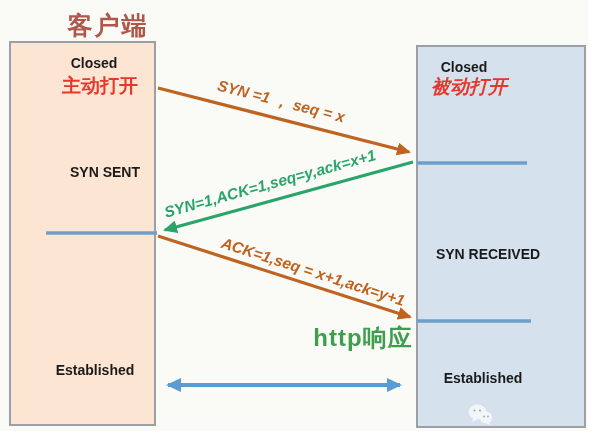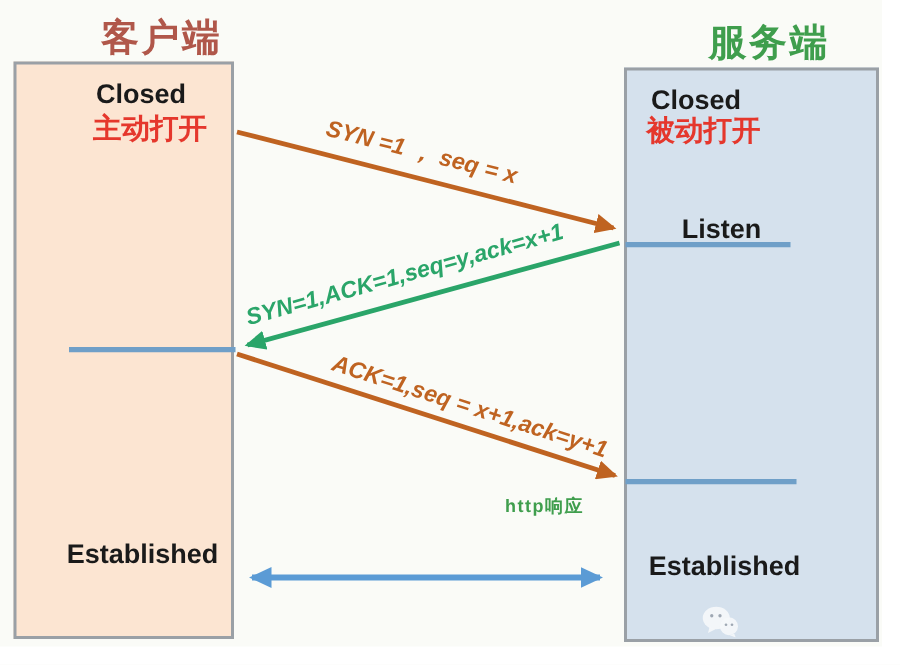"服务端" div.title { html: <div>服务端</div> -> none }
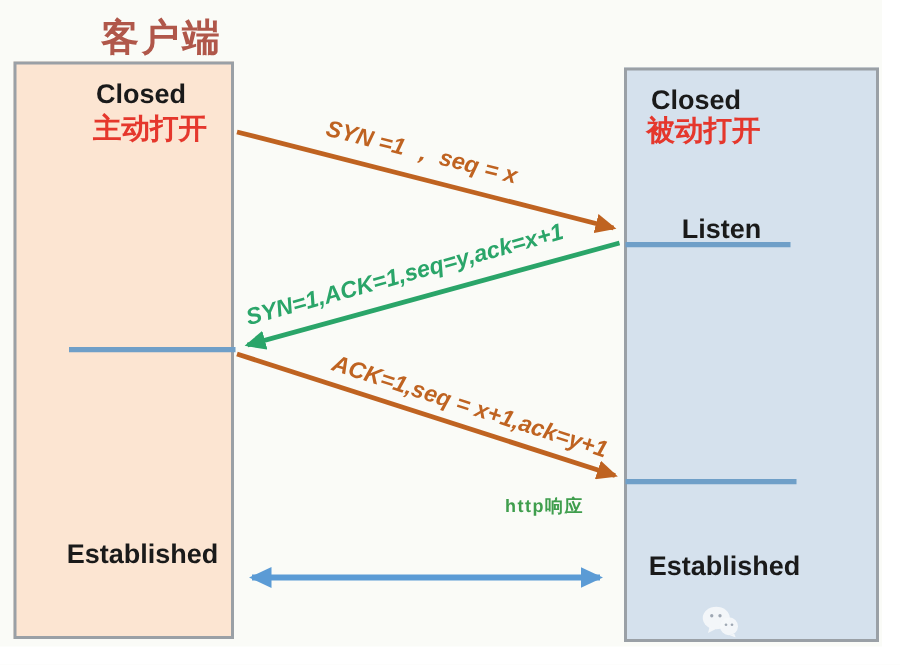"Closed" .state { font-size: 18px -> 14px }
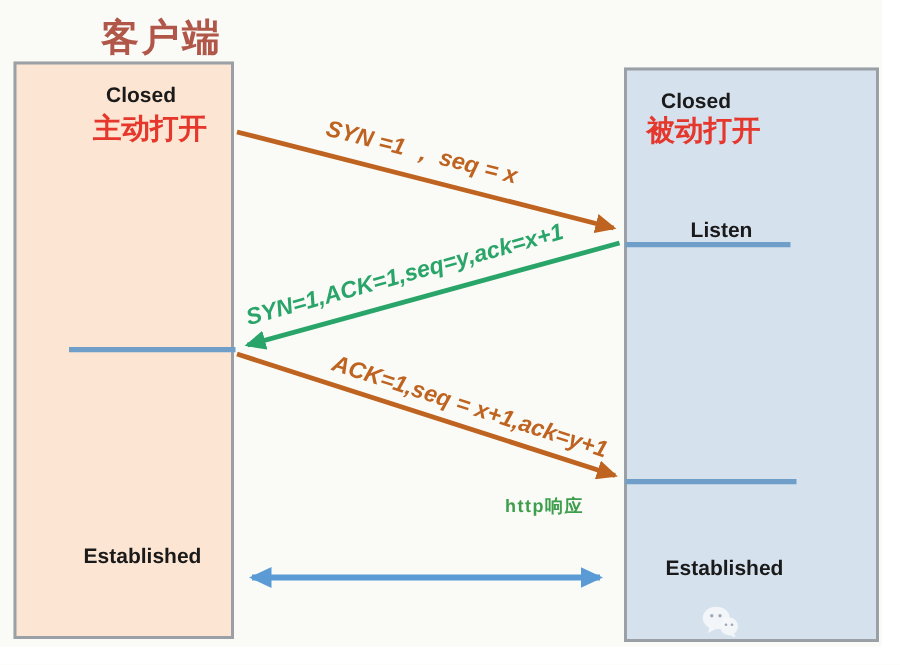"被动打开" div.state { font-style: none -> italic }
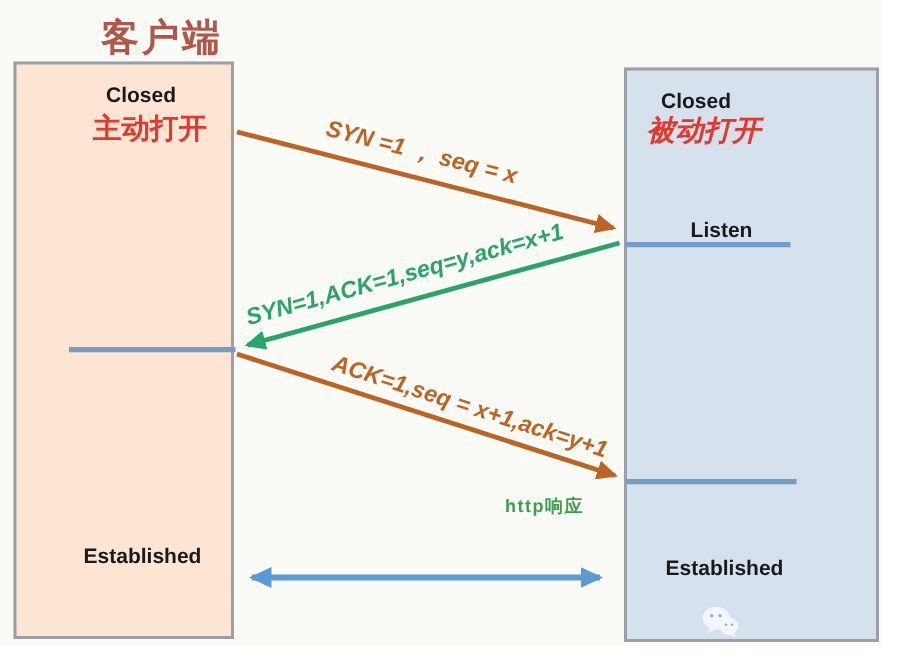"Listen" div.state { html: <div>Listen</div> -> none }
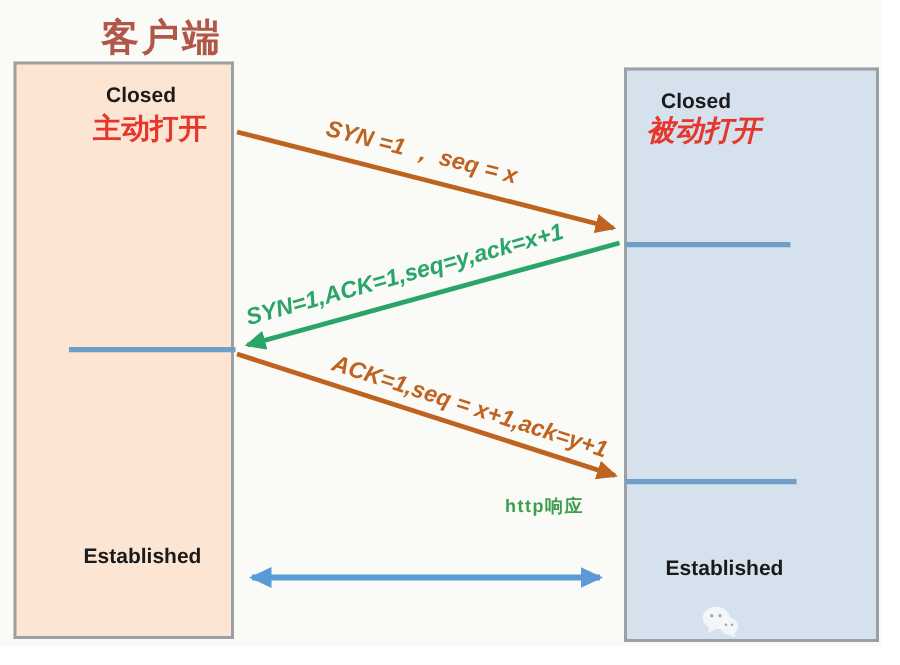"SYN SENT" div.state { html: none -> <div>SYN SENT</div> }
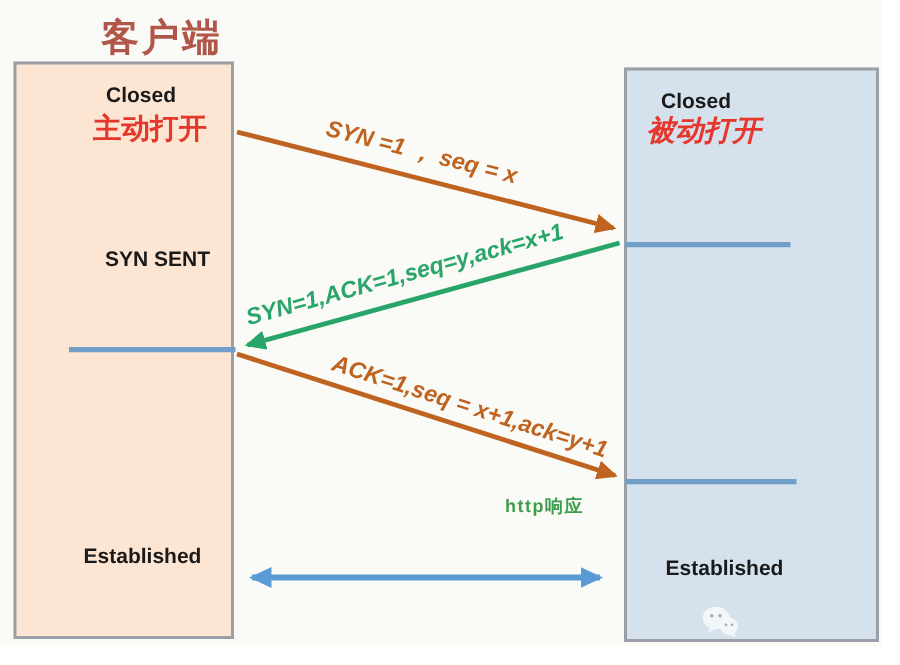"SYN RECEIVED" div.state { html: none -> <div>SYN RECEIVED</div> }
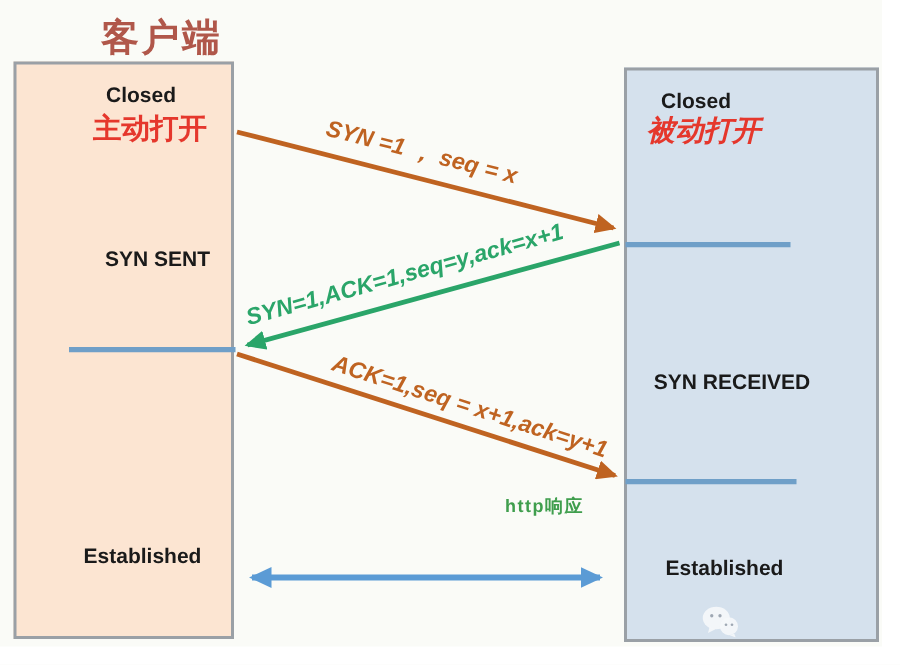"http响应" #msg-http { font-size: 12px -> 24px }
